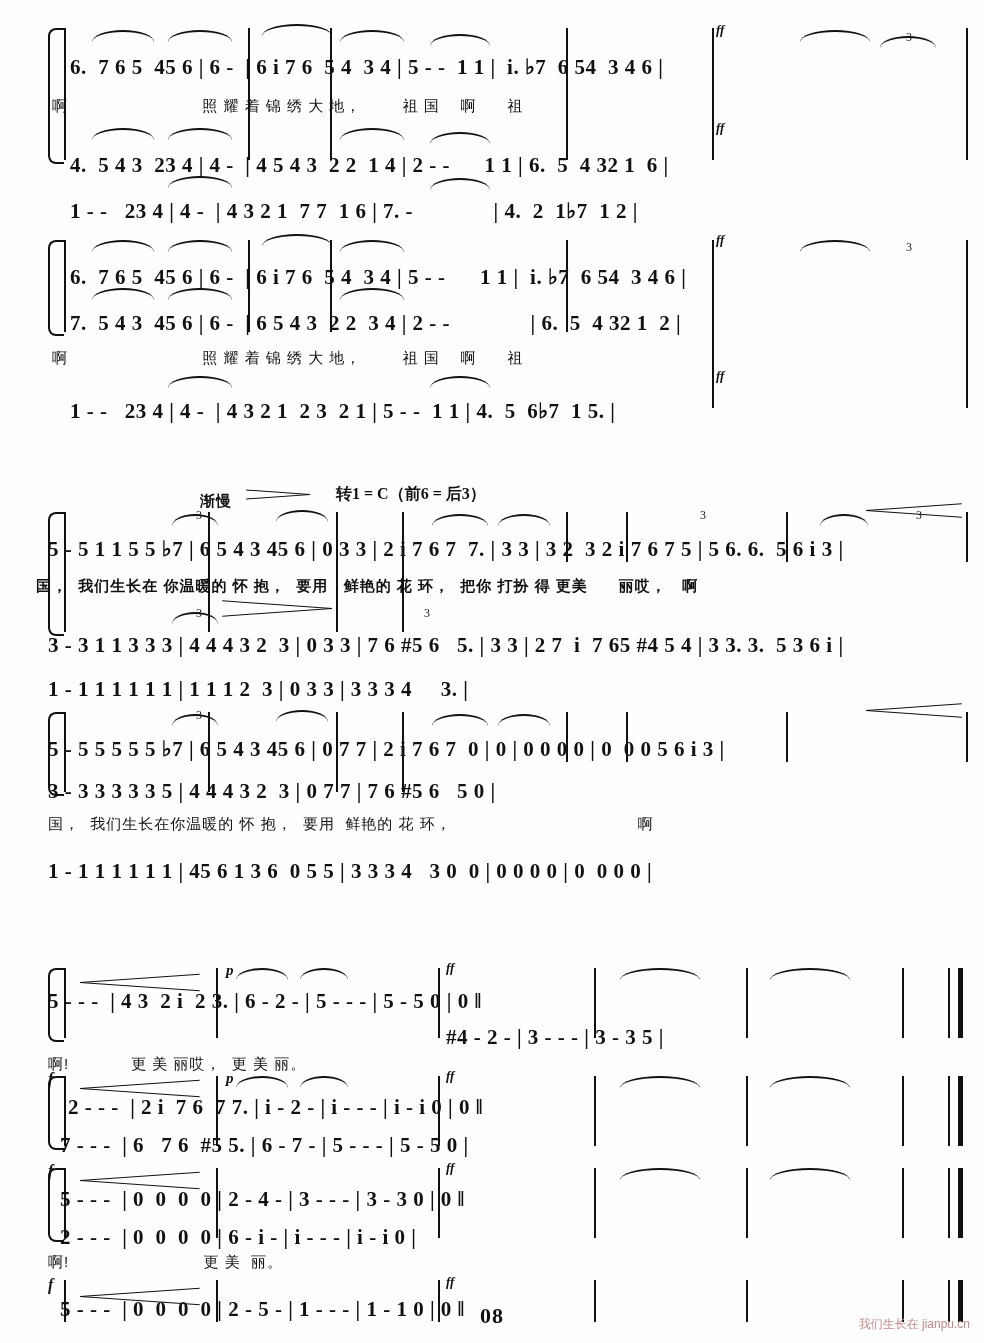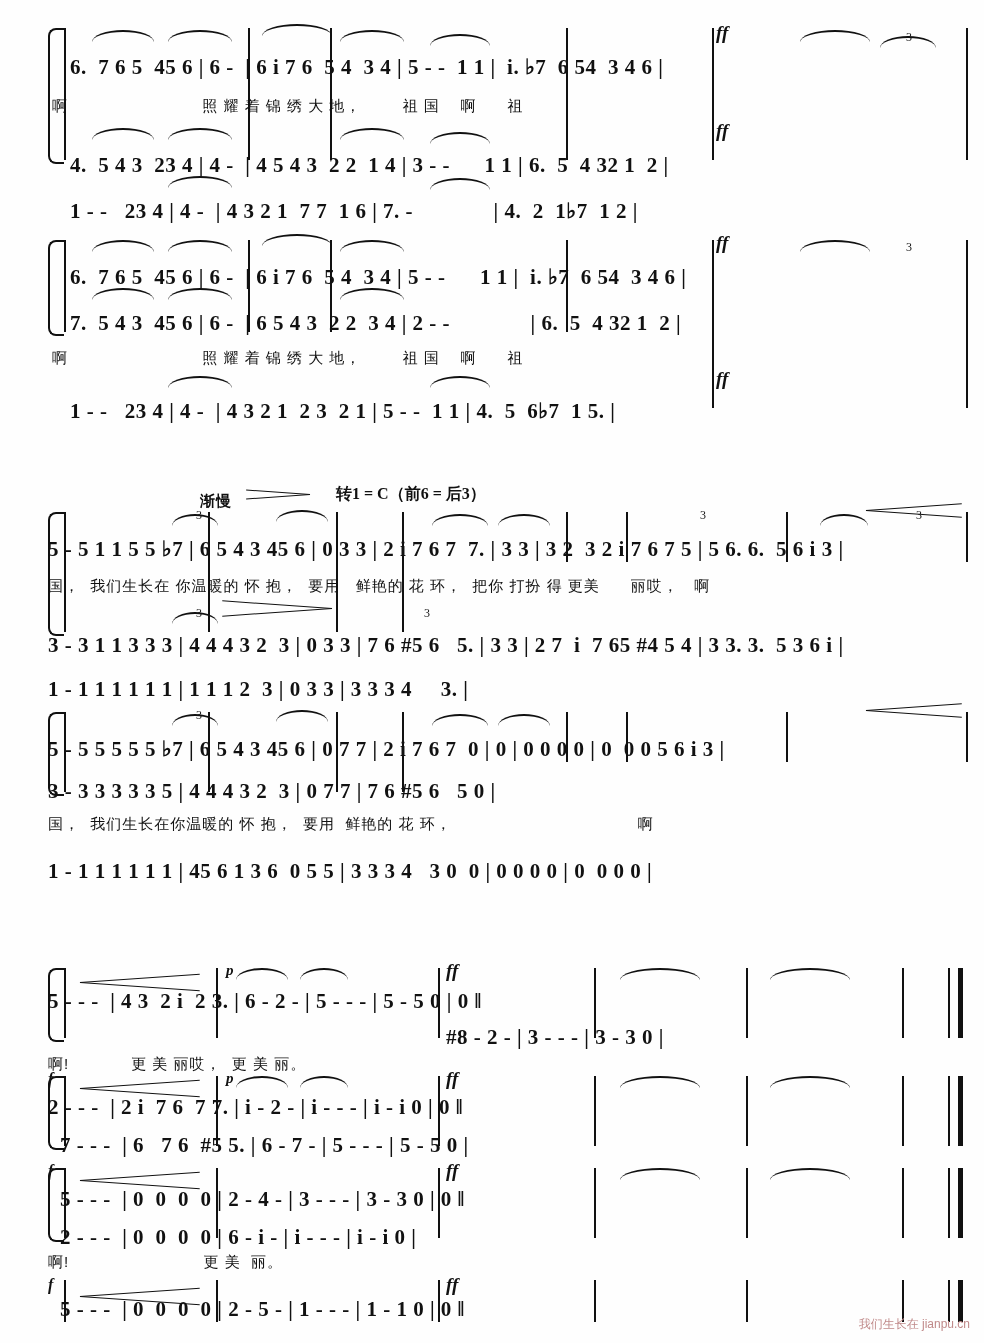"ff" .dyn { font-size: 19px -> 13px }
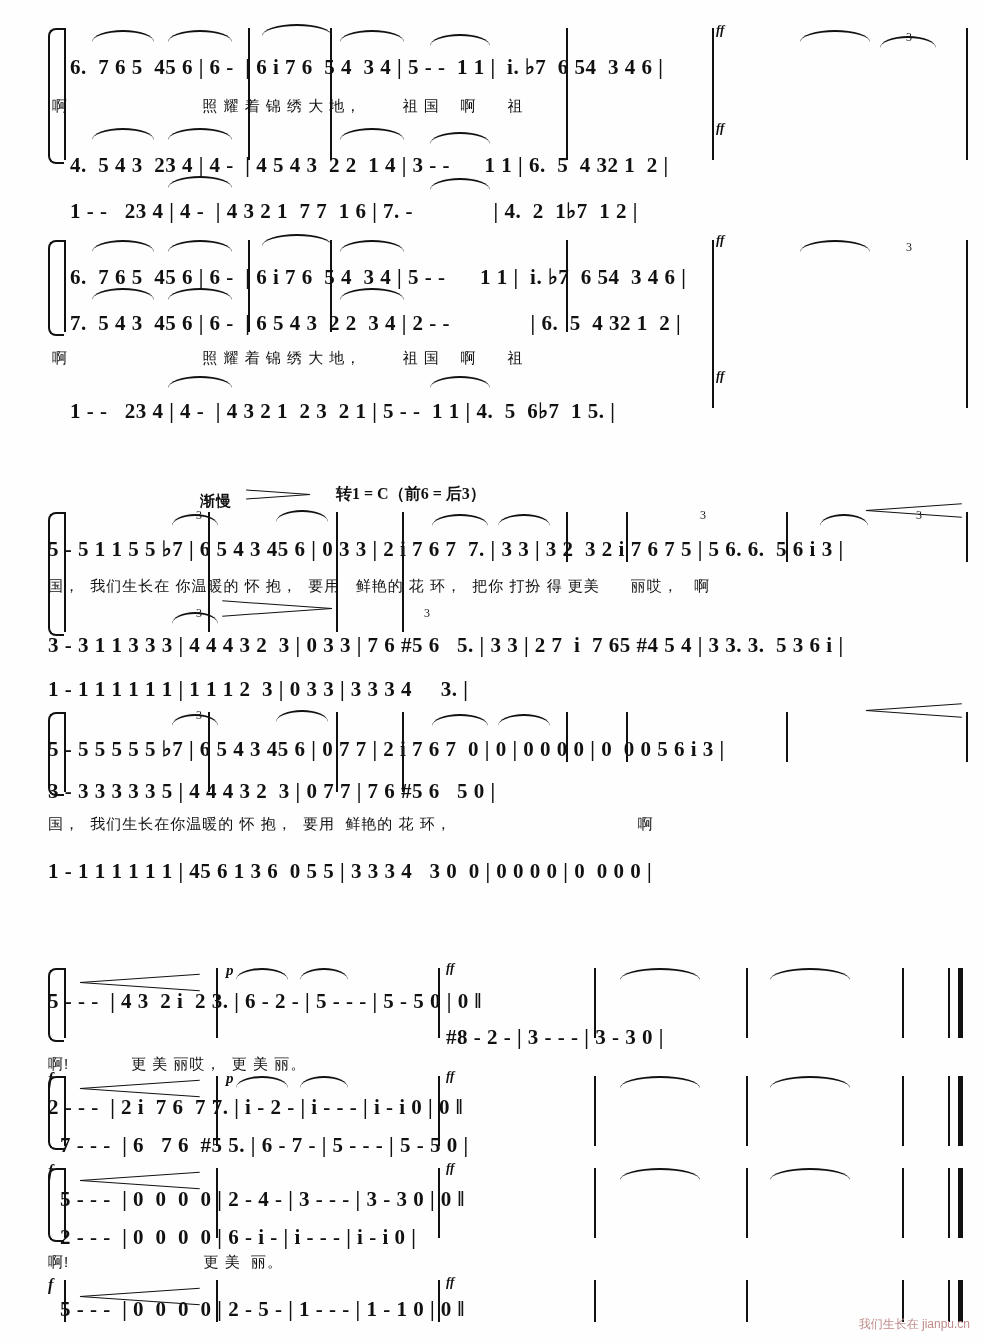"4. 5 4 3 23" div.numline { text: 3 - -      1 1 | 6.  5  4 32 1  2 -> 2 - -      1 1 | 6.  5  4 32 1  6 }
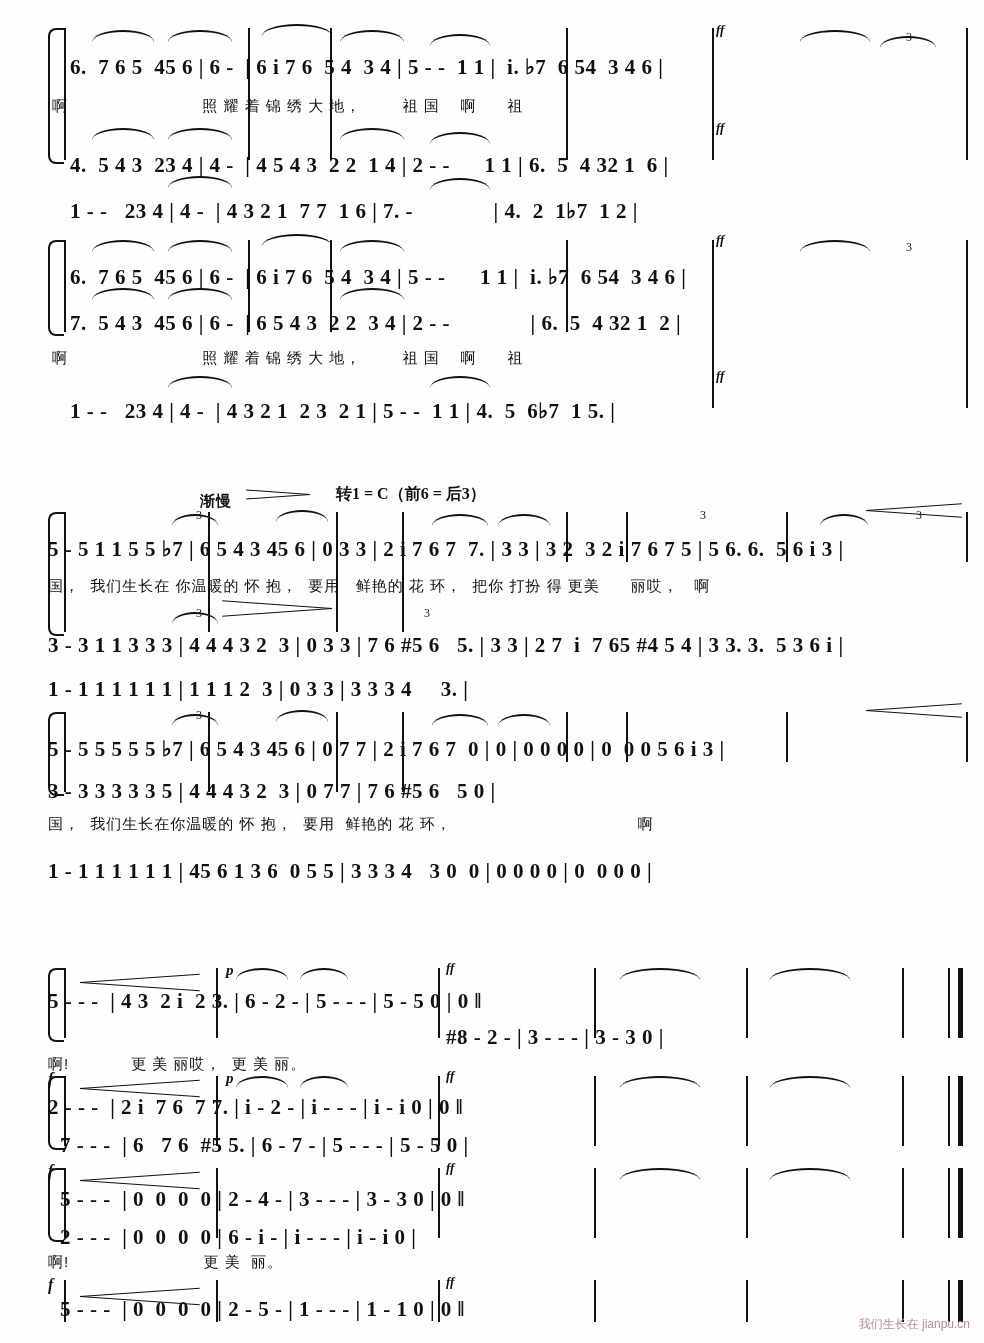"国， 我们生长在 你温暖的 怀 抱，" div.lyricline { font-weight: none -> bold; left: 48px -> 36px }
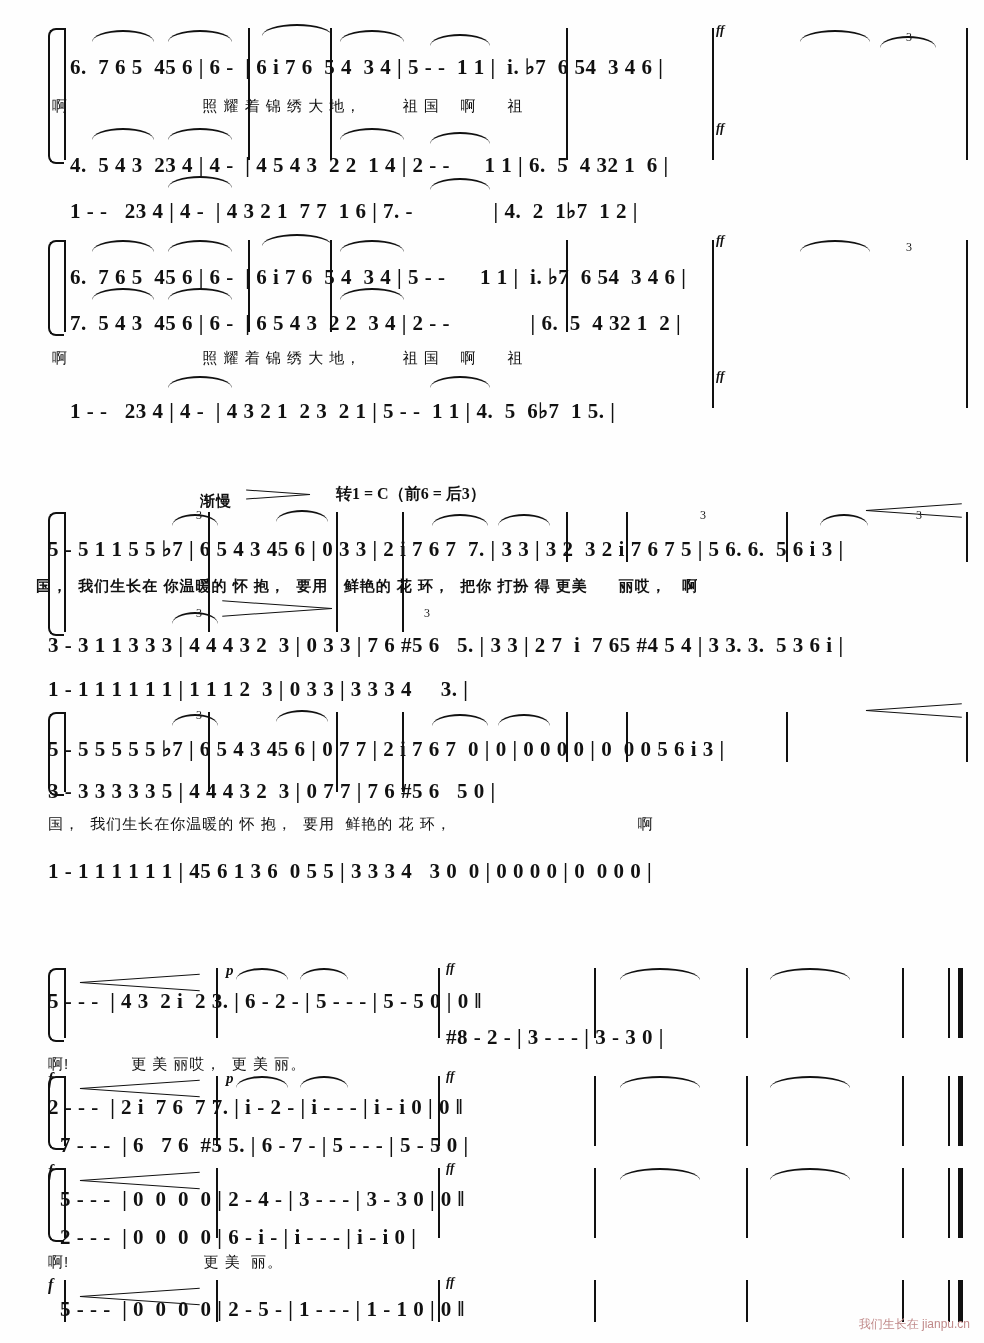"#8 - 2 - |" div.numline { text: 8 - 2 - | 3 - - - | 3 - 3 0 -> 4 - 2 - | 3 - - - | 3 - 3 5 }
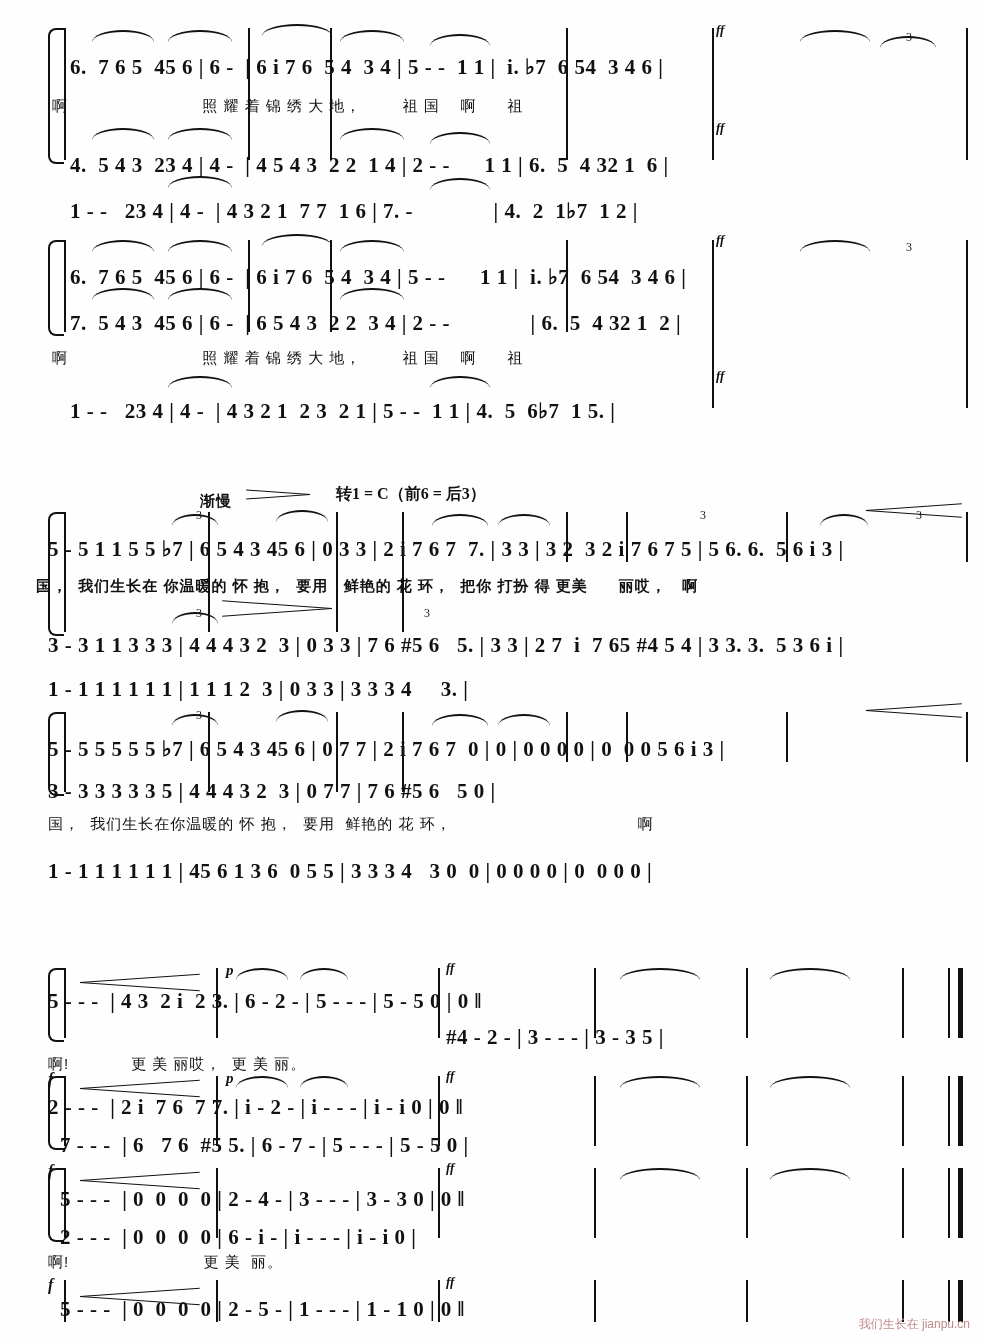"2 - - - | 2" div.numline { left: 48px -> 68px }
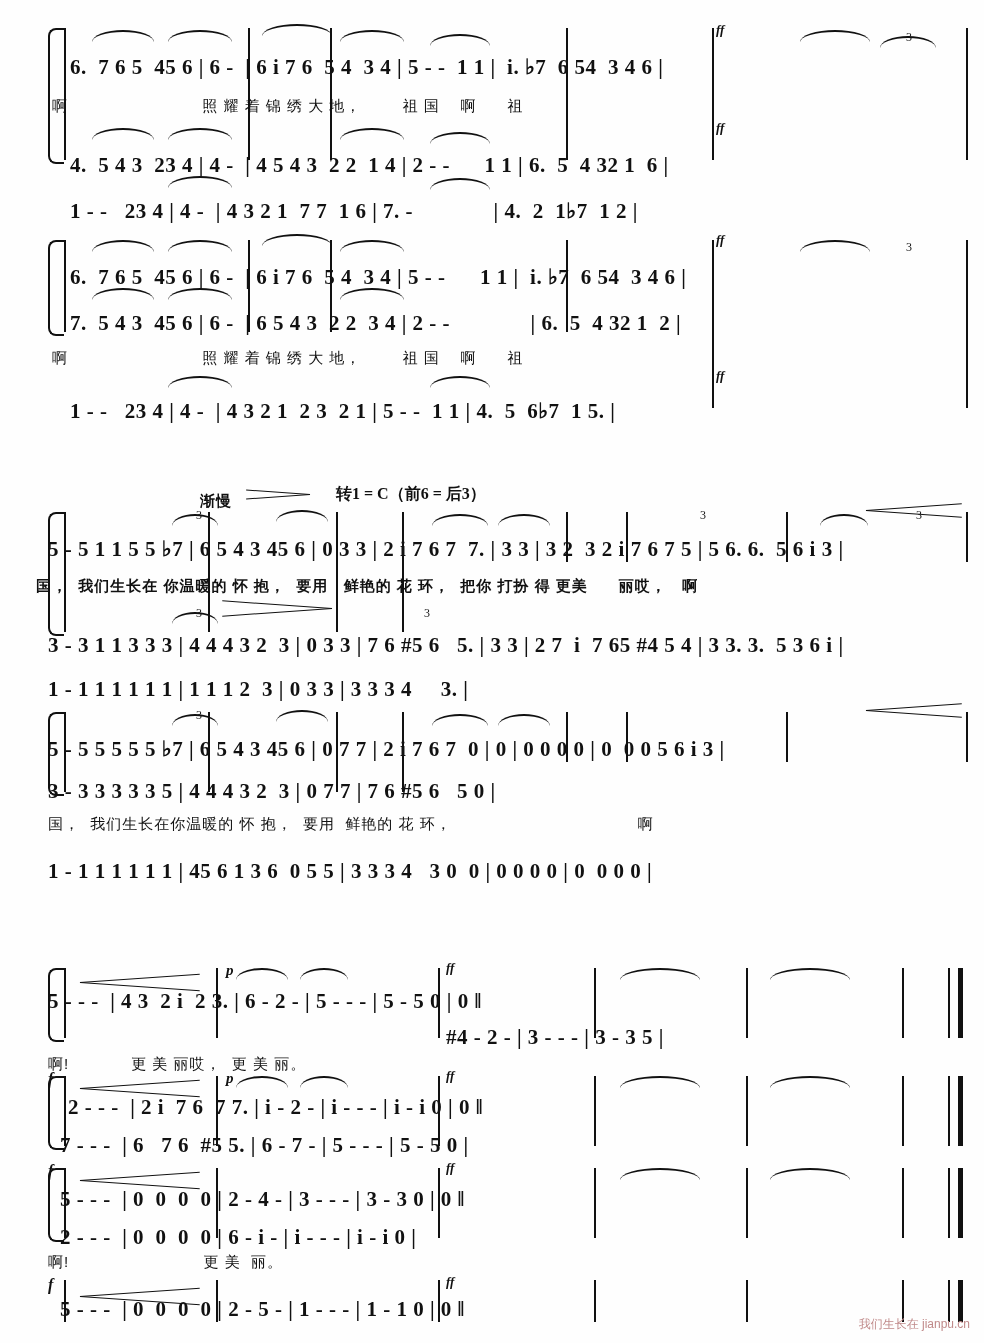"08" div.page-number { html: none -> <div>08</div> }
